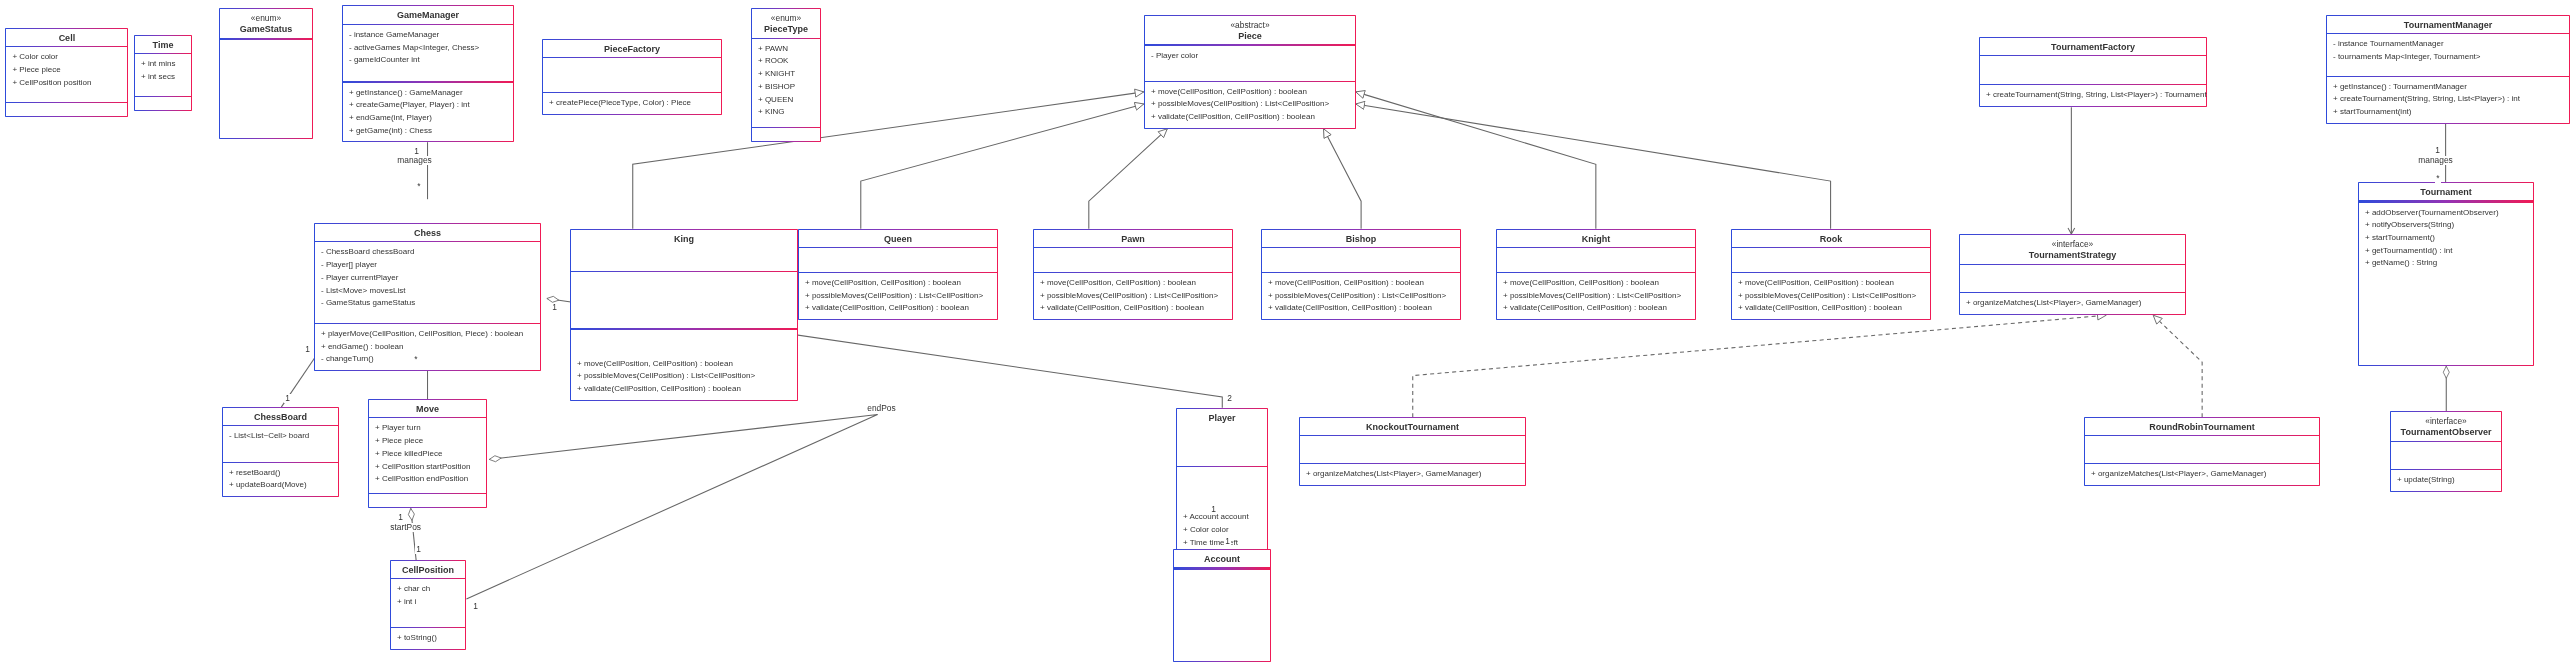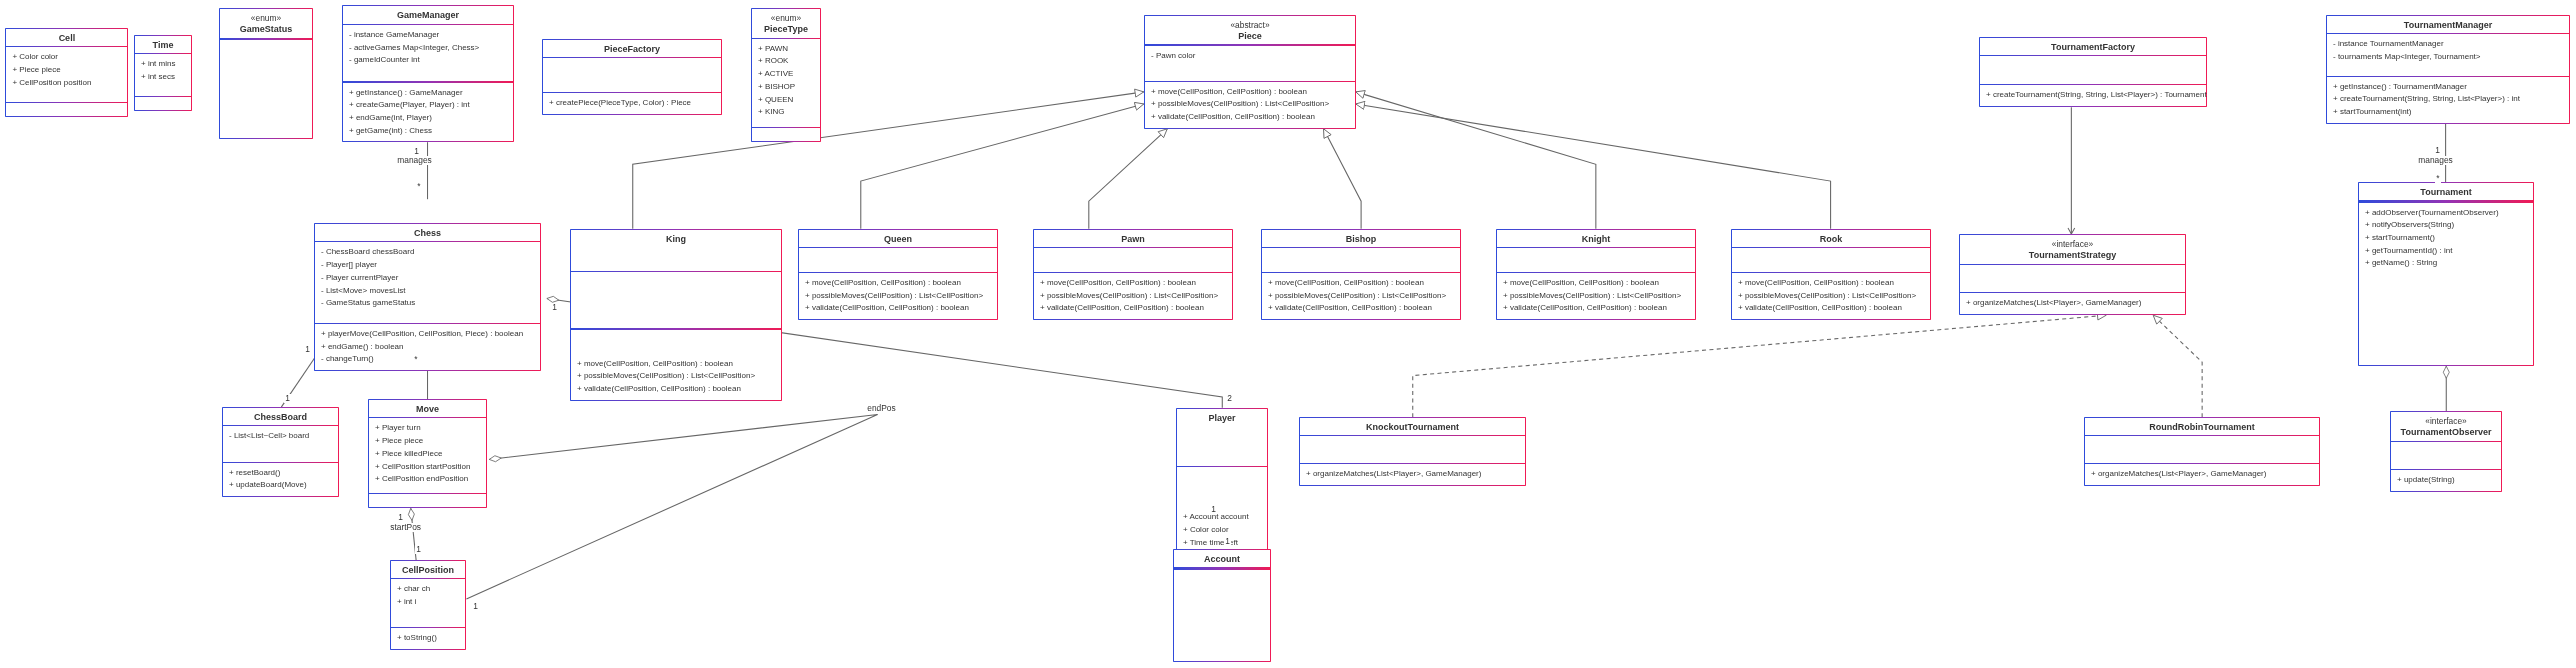"- Pawn color" div.row { text: Pawn -> Player }
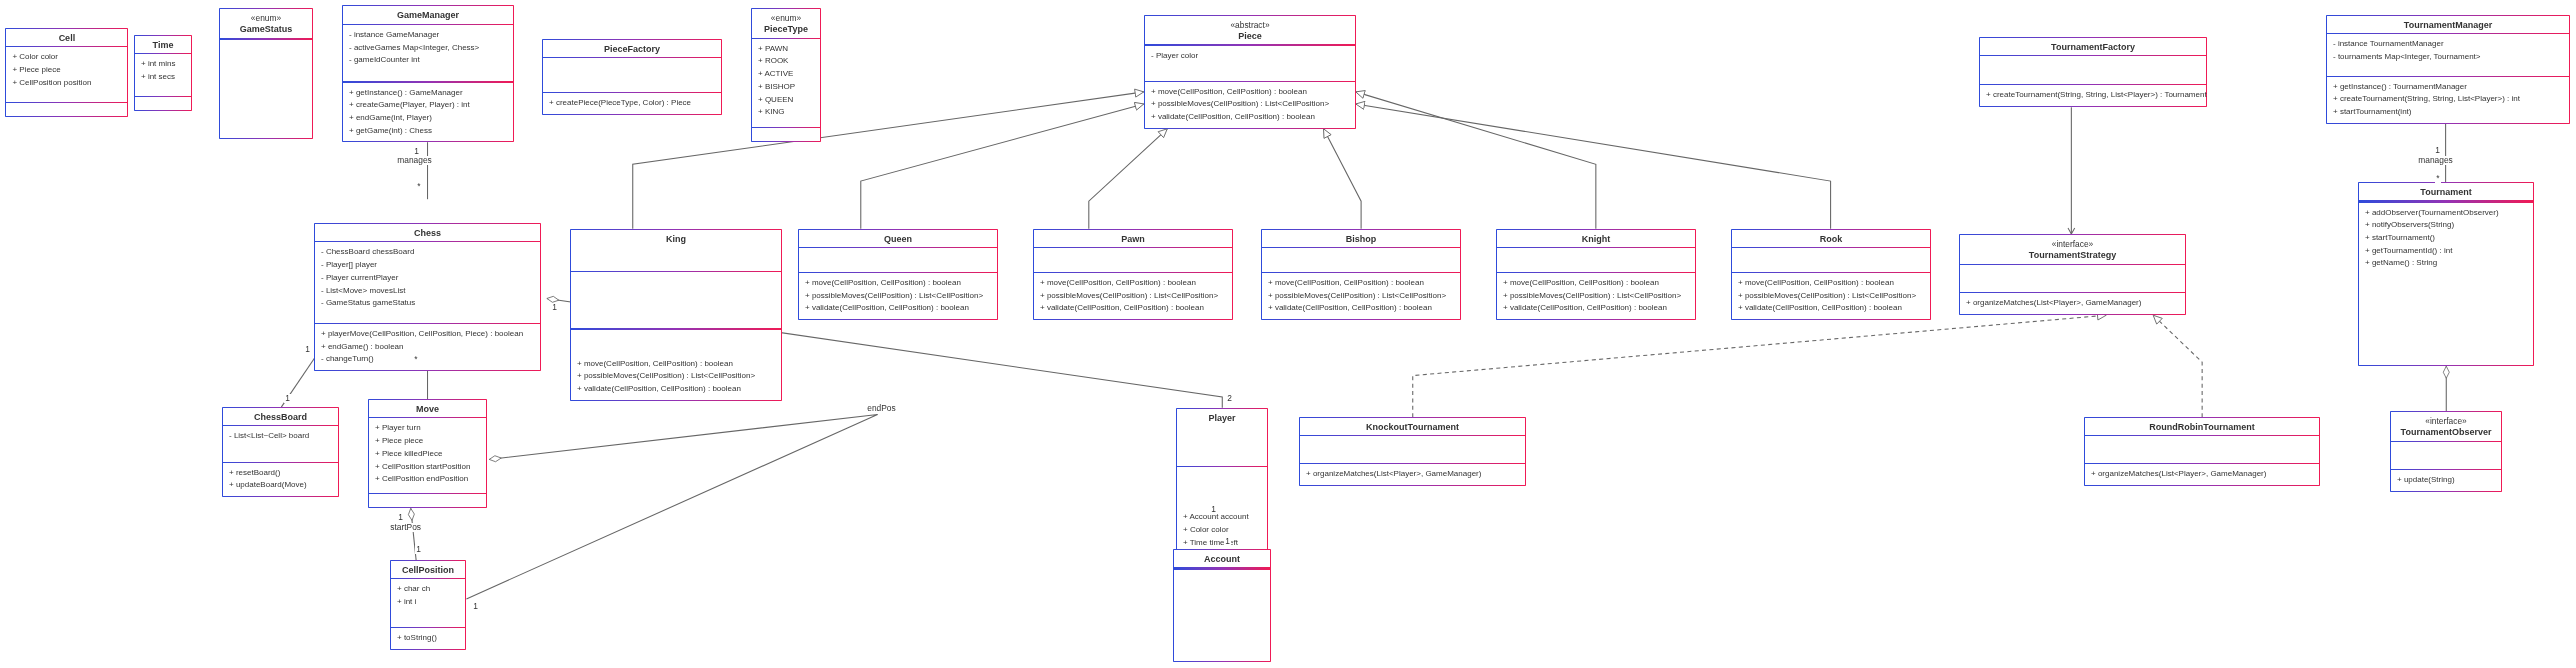"+ ACTIVE" div.row { text: ACTIVE -> KNIGHT }
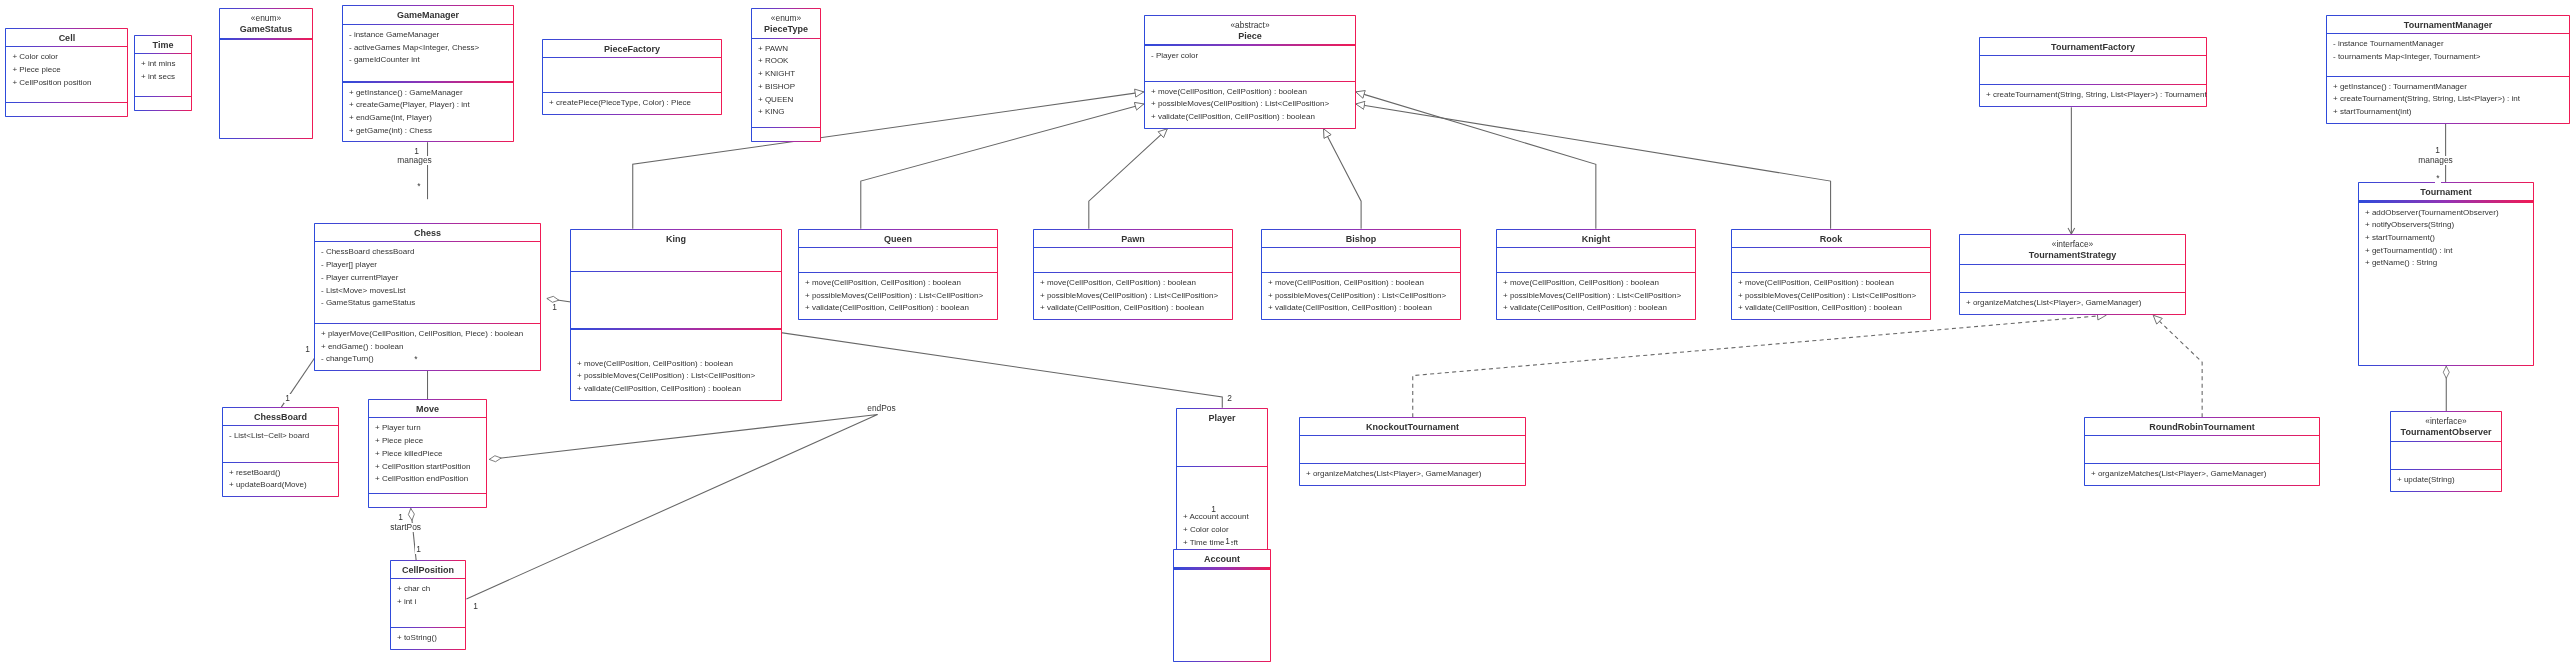"King" div.cls { width: 212px -> 228px }
